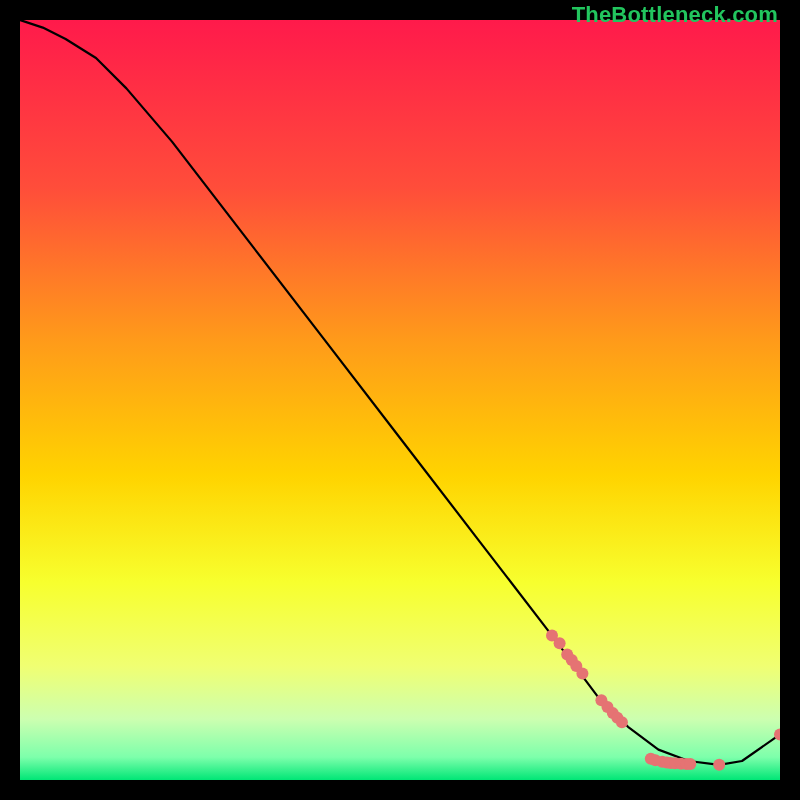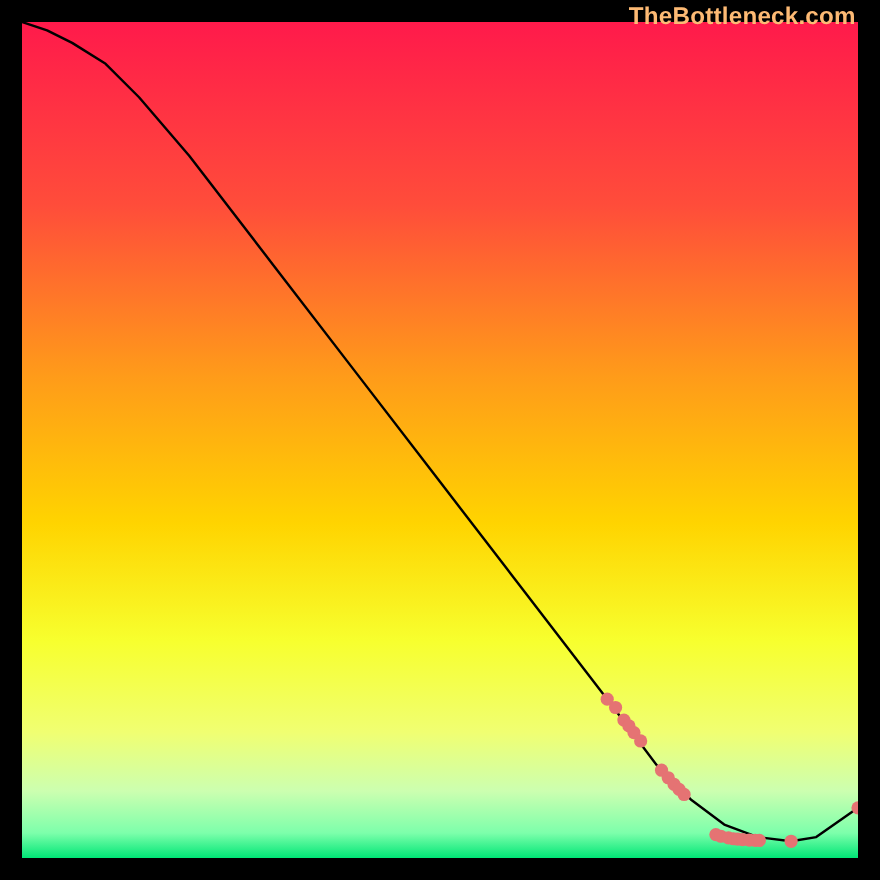"TheBottleneck.com" .watermark { color: #fdba74 -> #22c55e }
